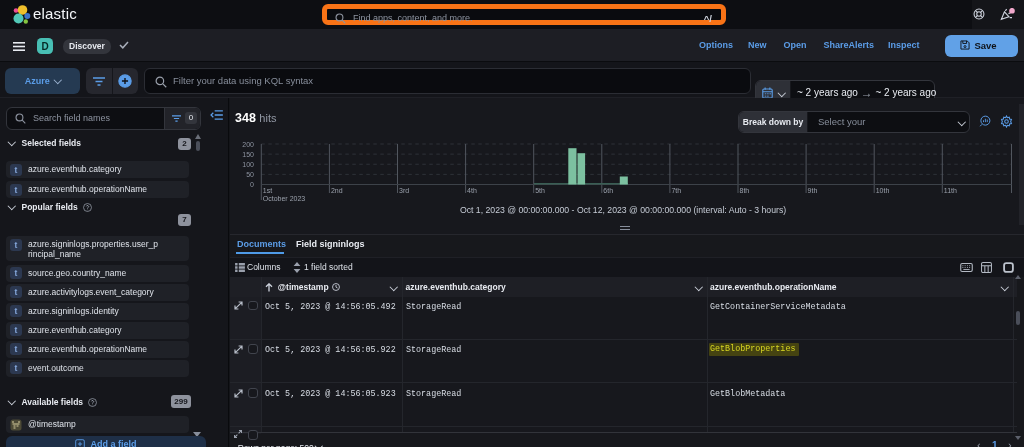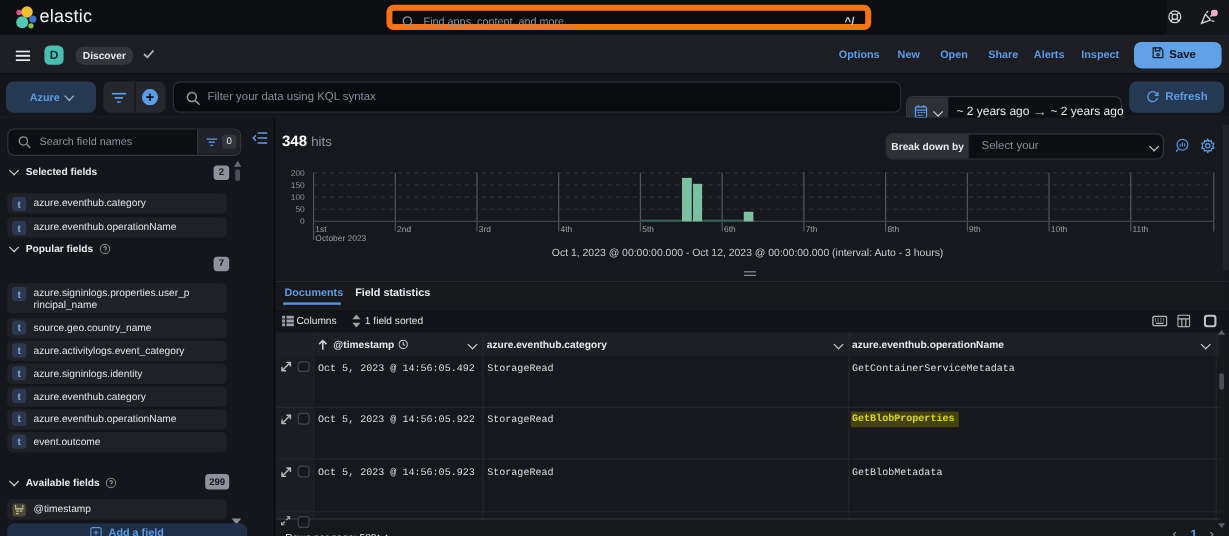"Alerts" .navlinks span:nth-child(5) { margin-left: 13px -> none }
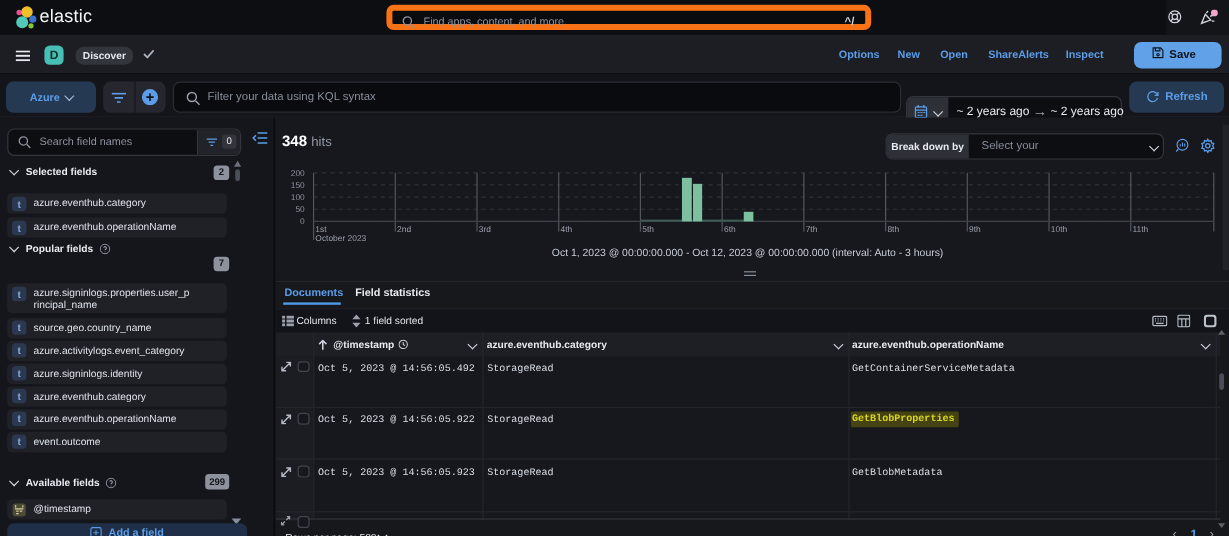"Refresh" div.abs { html: <div> <svg> <path></path> <path></path> </svg> <span>Refresh</span> </div> -> none }
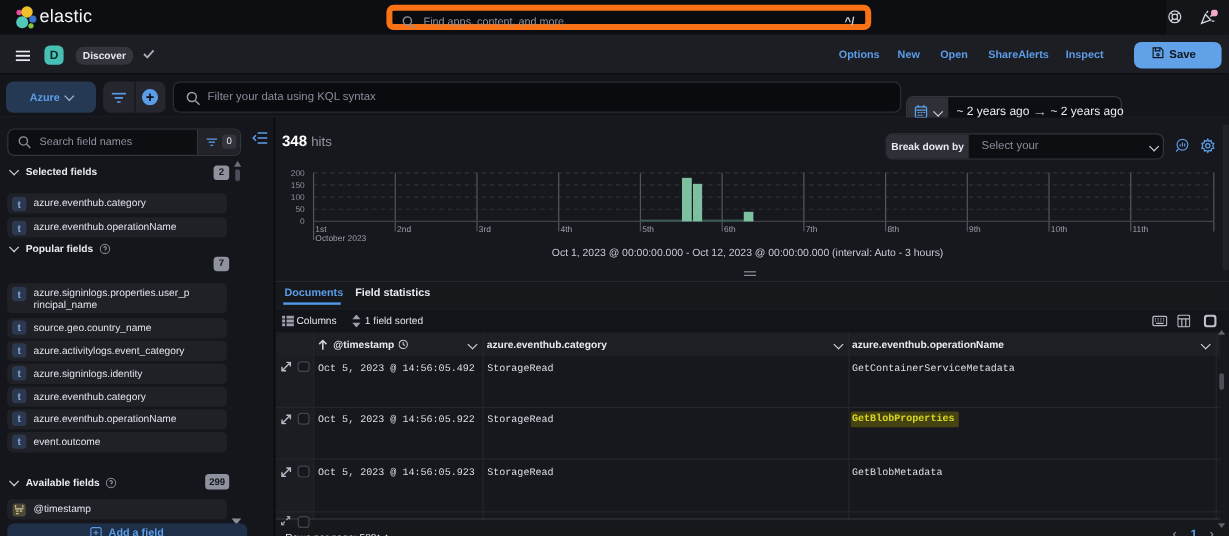"Field statistics" div.tab2 { text: statistics -> signinlogs }
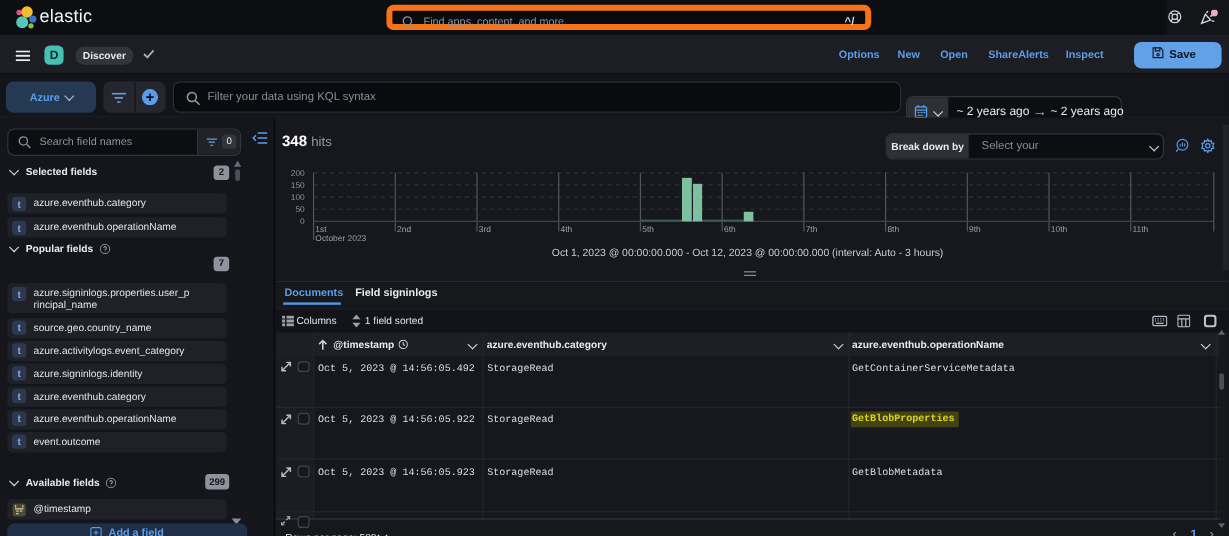"GetBlobProperties" mark { font-weight: bold -> normal }
